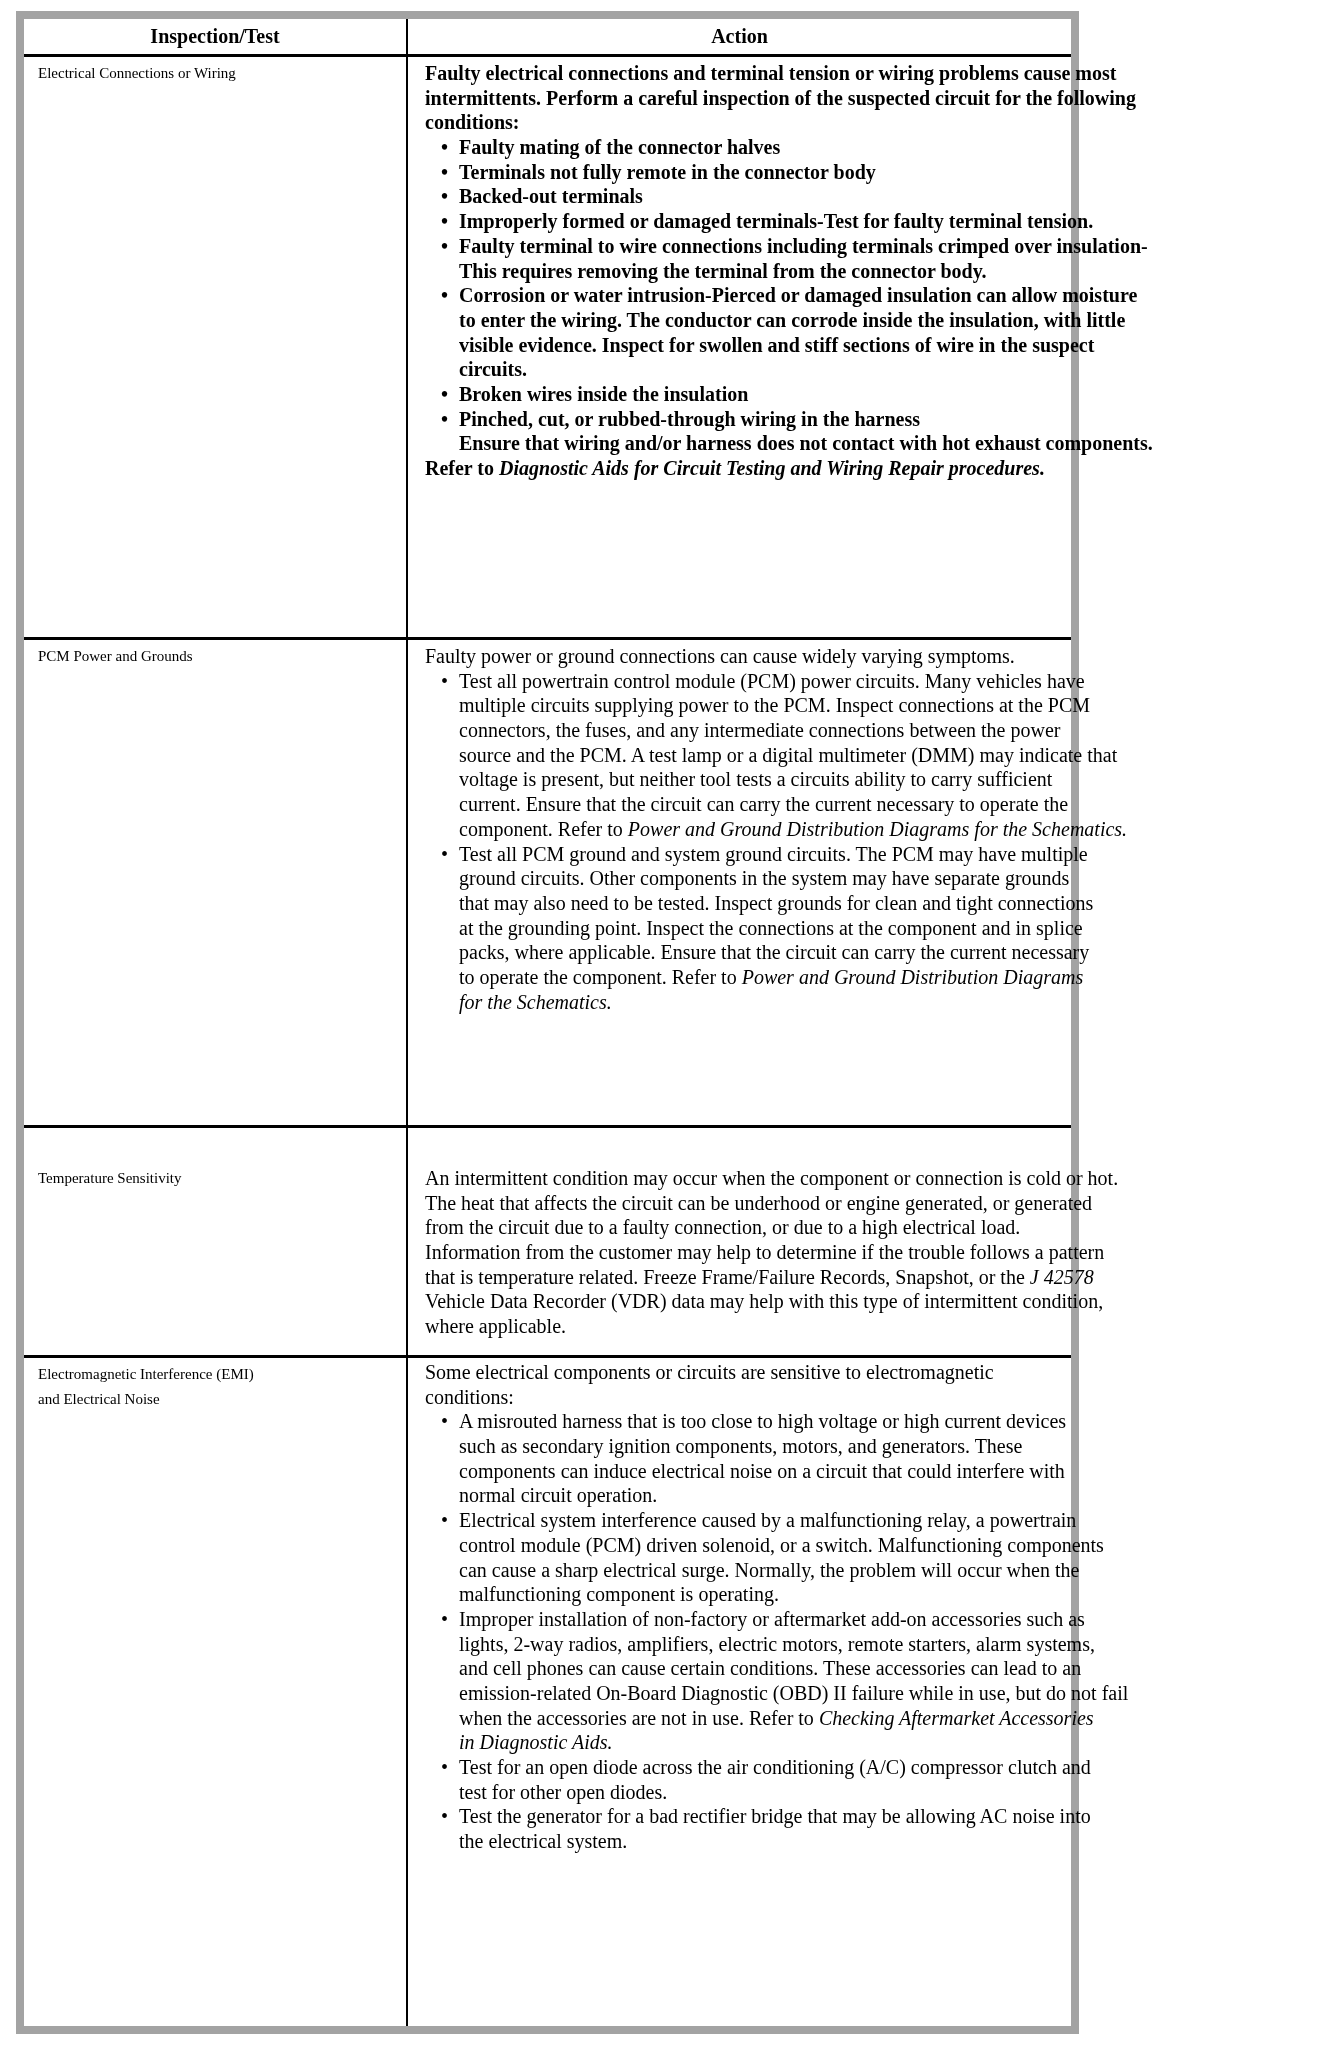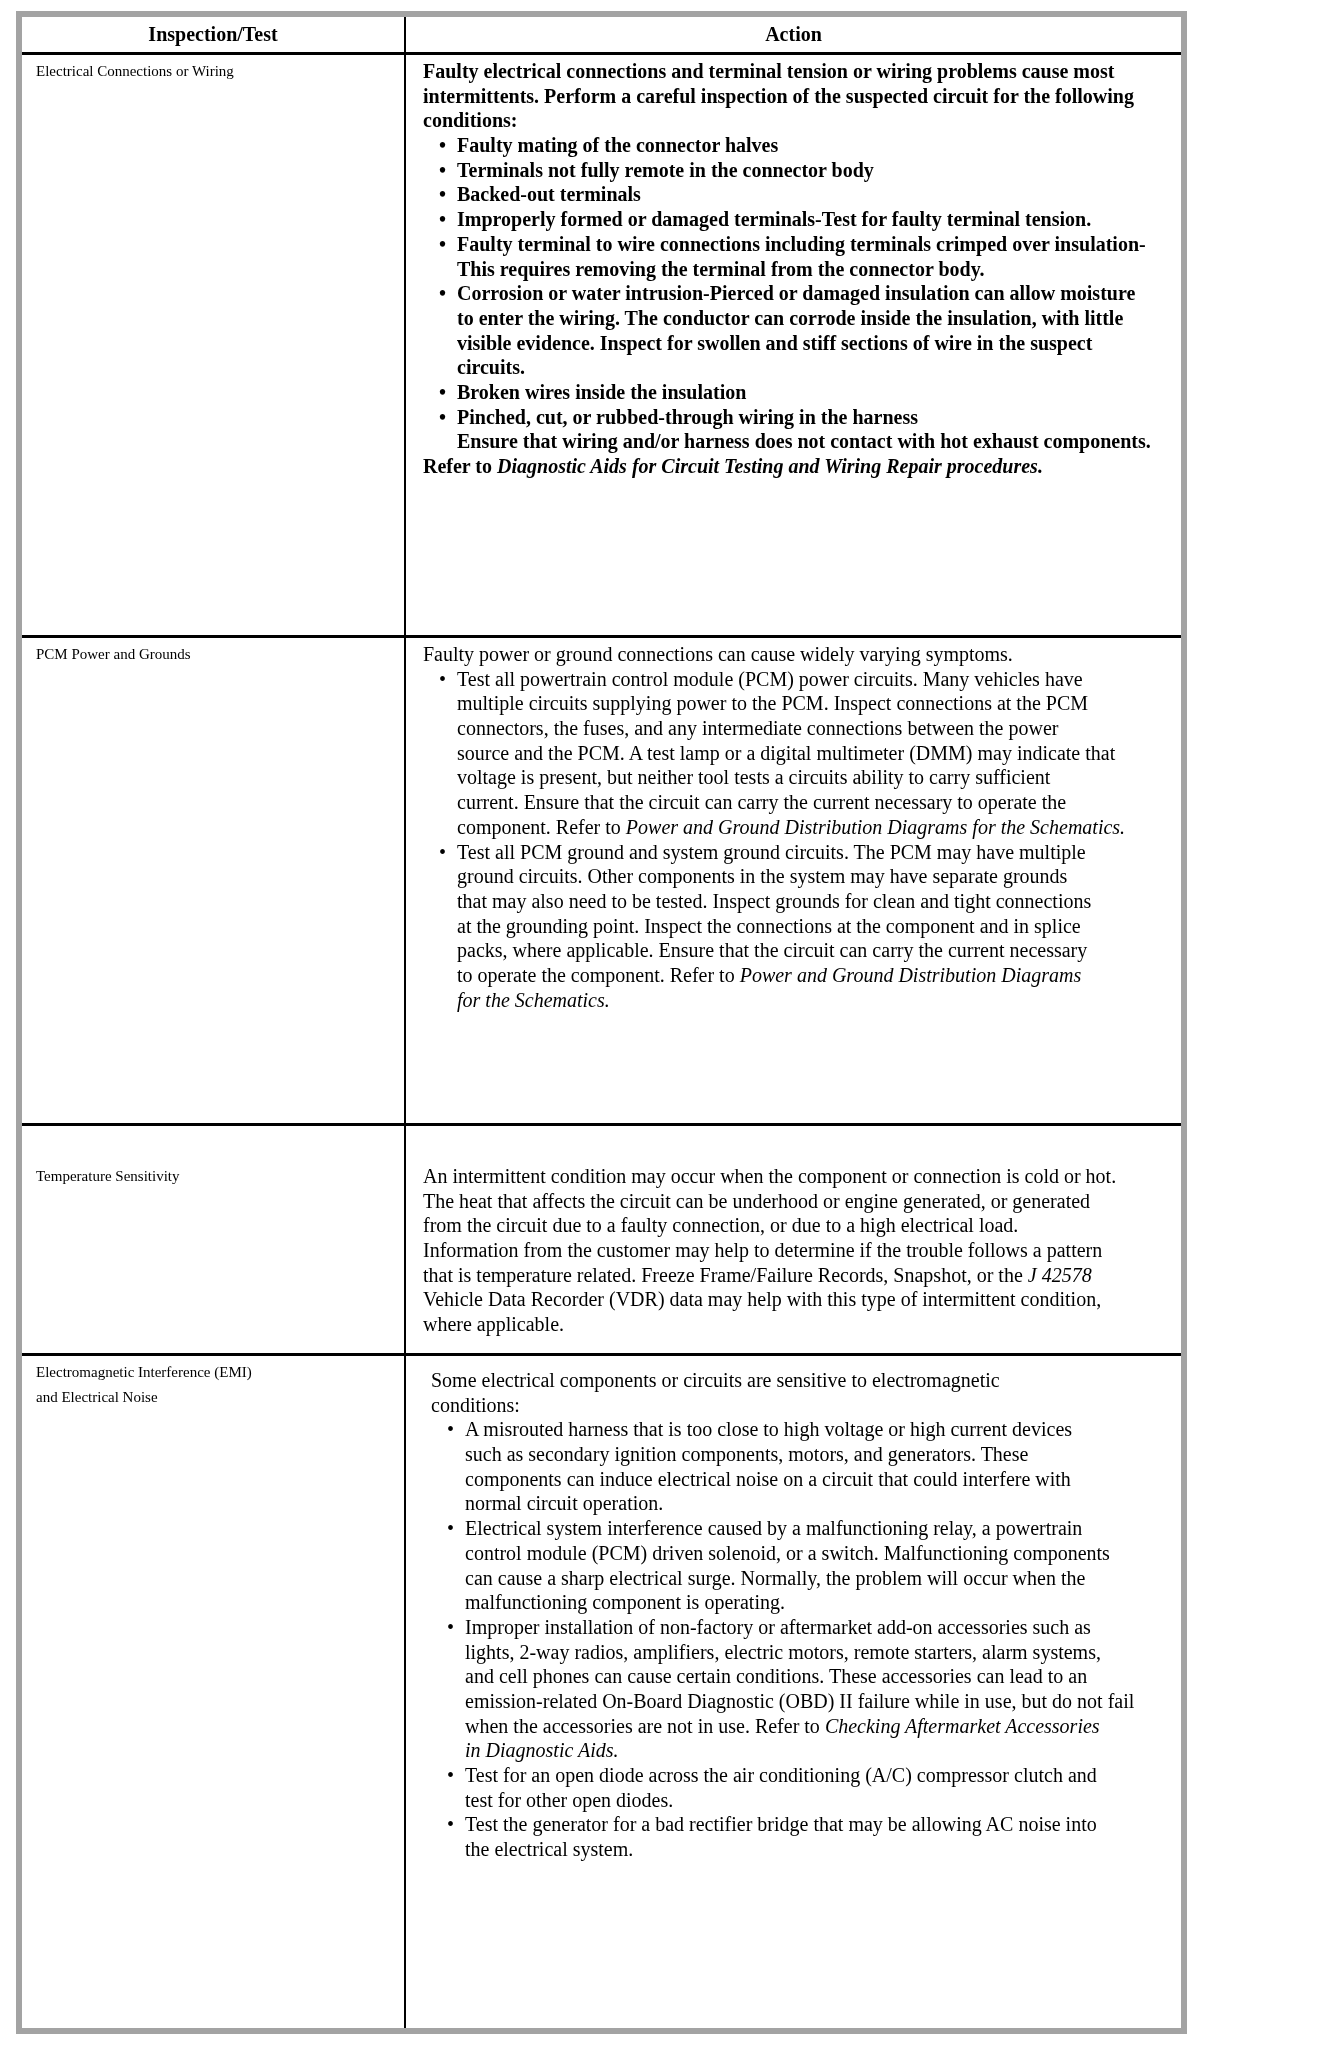"Inspection/Test" .tbl { border: 6px solid #a3a3a3 -> 8px solid #a3a3a3; width: 1171px -> 1063px }
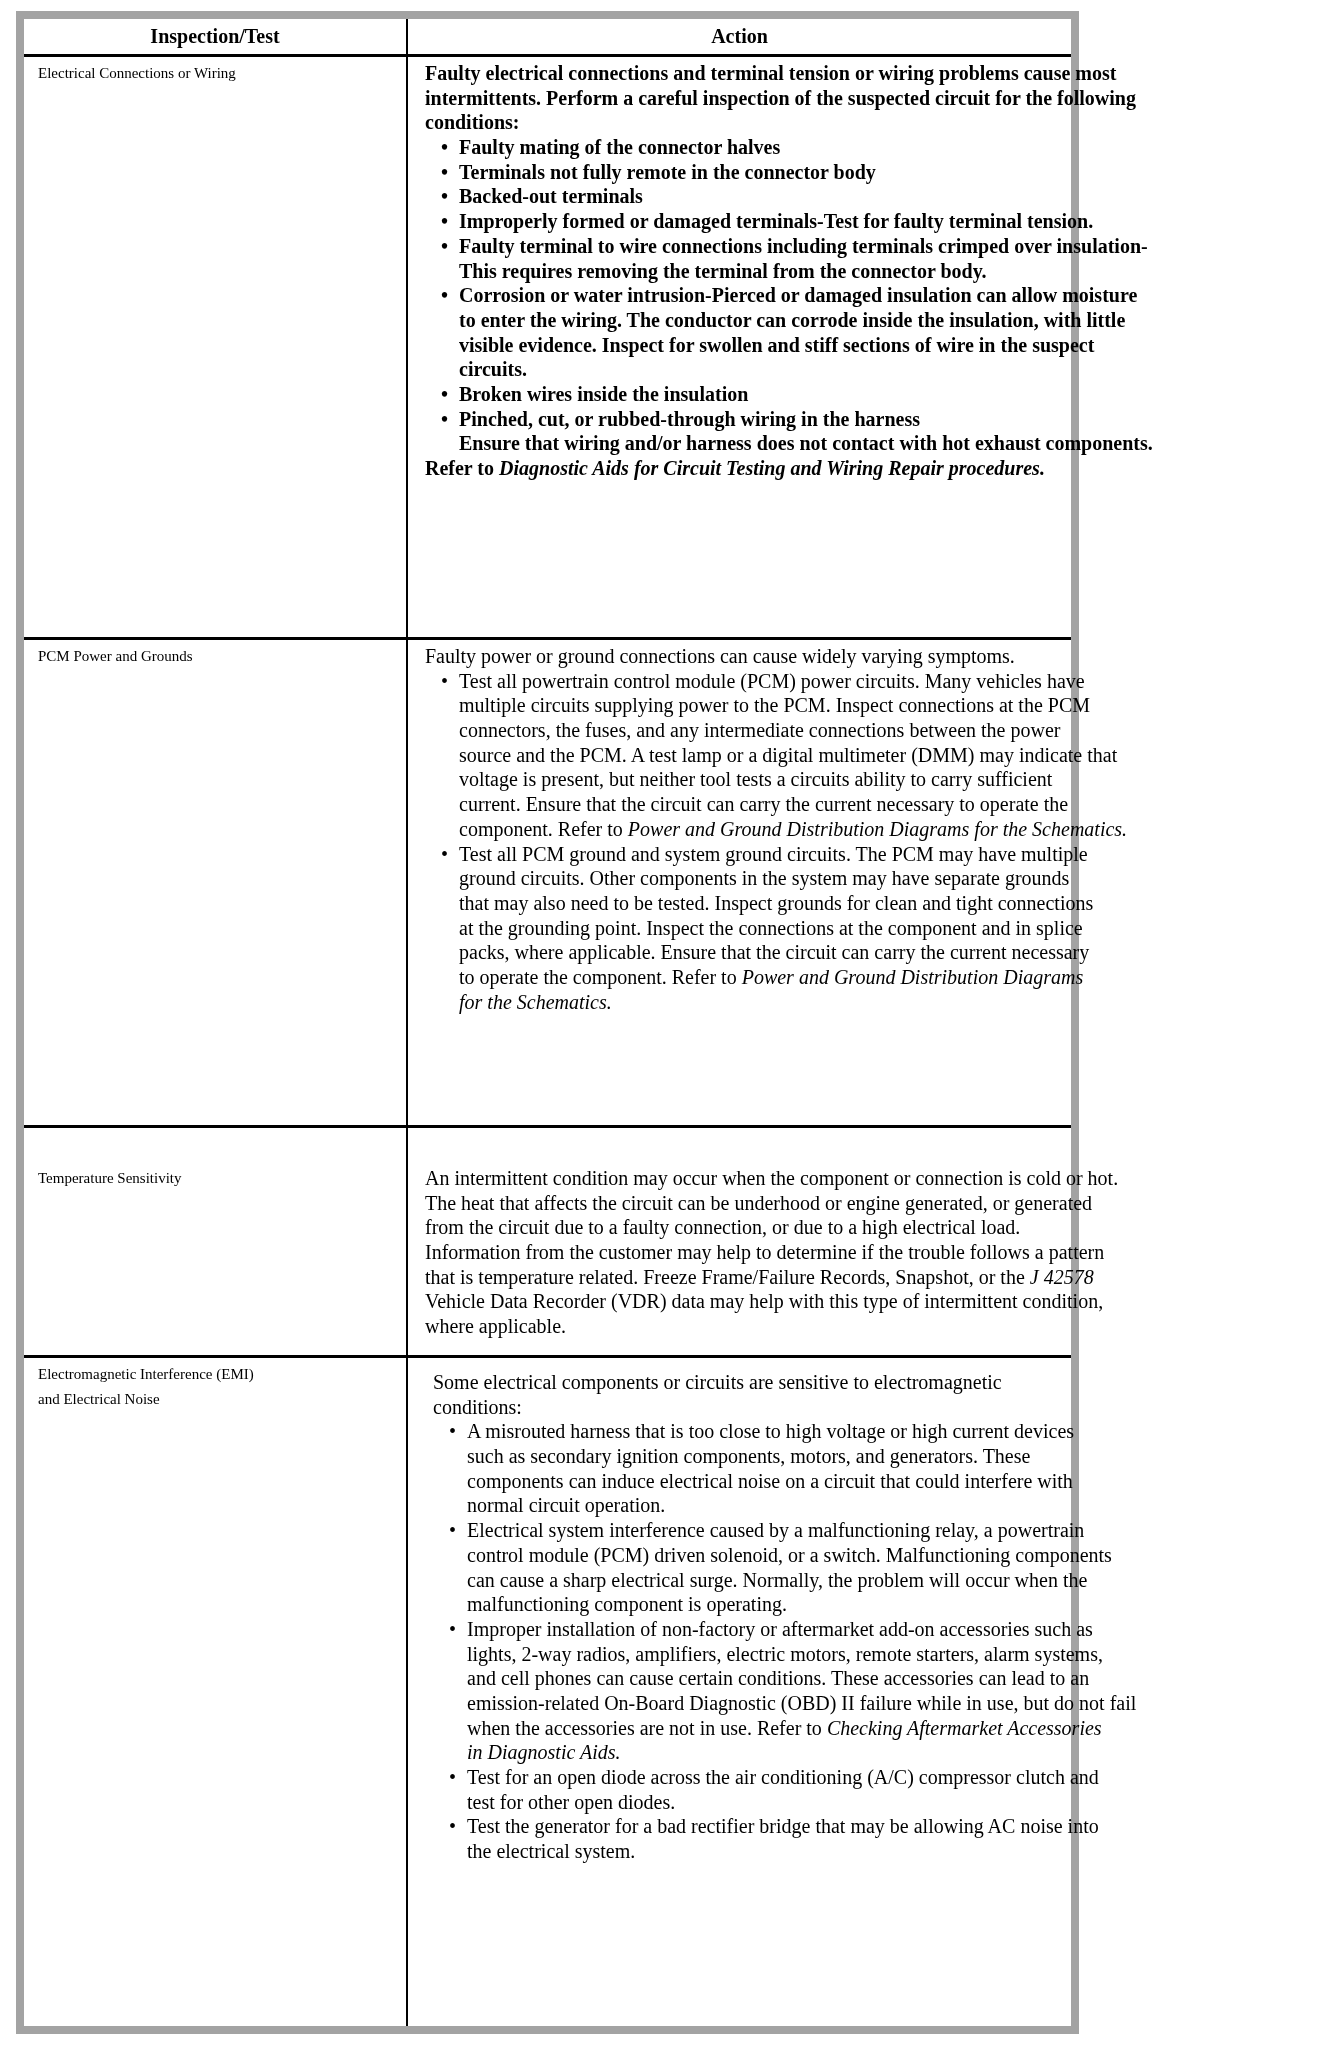"Some electrical components or circuits" div.c2 { margin-left: 8px -> none; top: 12px -> 2px }
